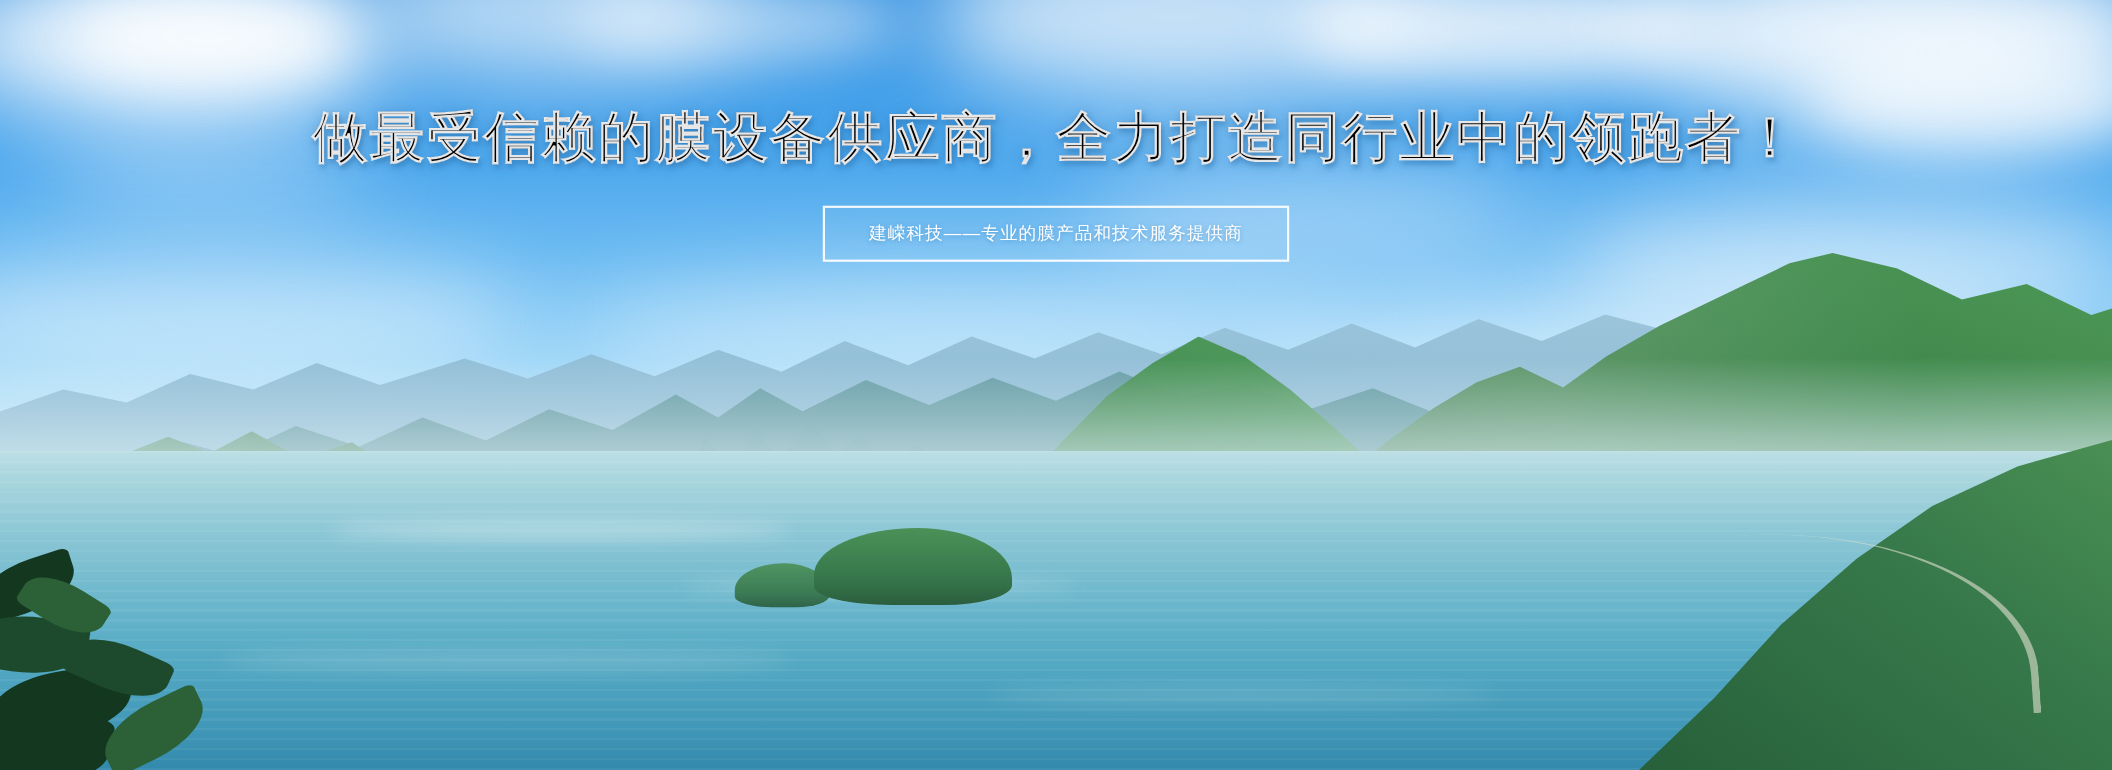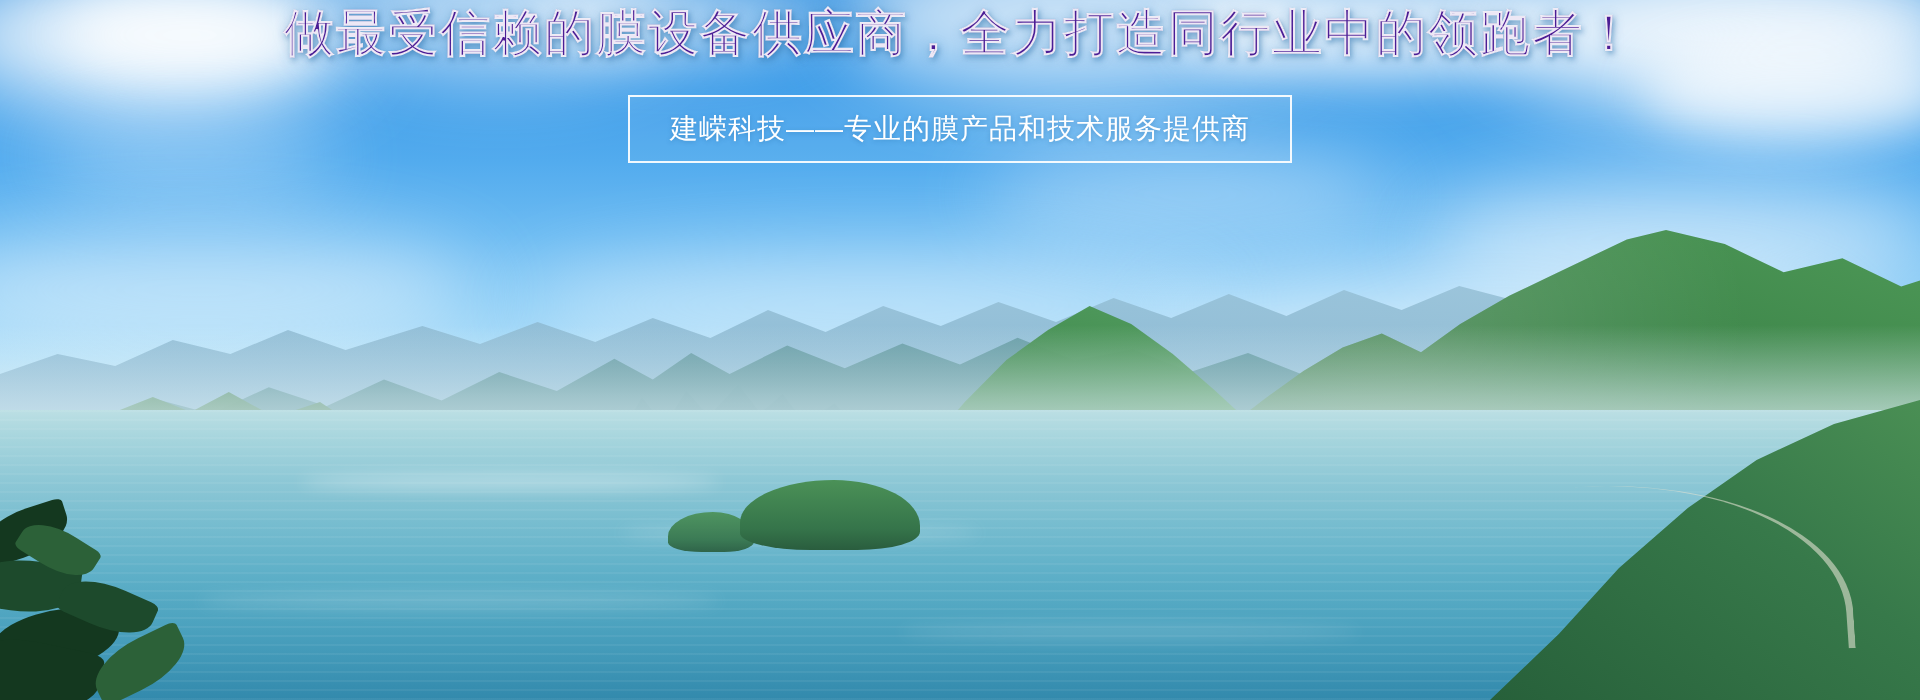"做最受信赖的膜设备供应商，全力打造同行业中的领跑者！" .headline { color: #4c1d95 -> #000000; margin-top: none -> 92px }
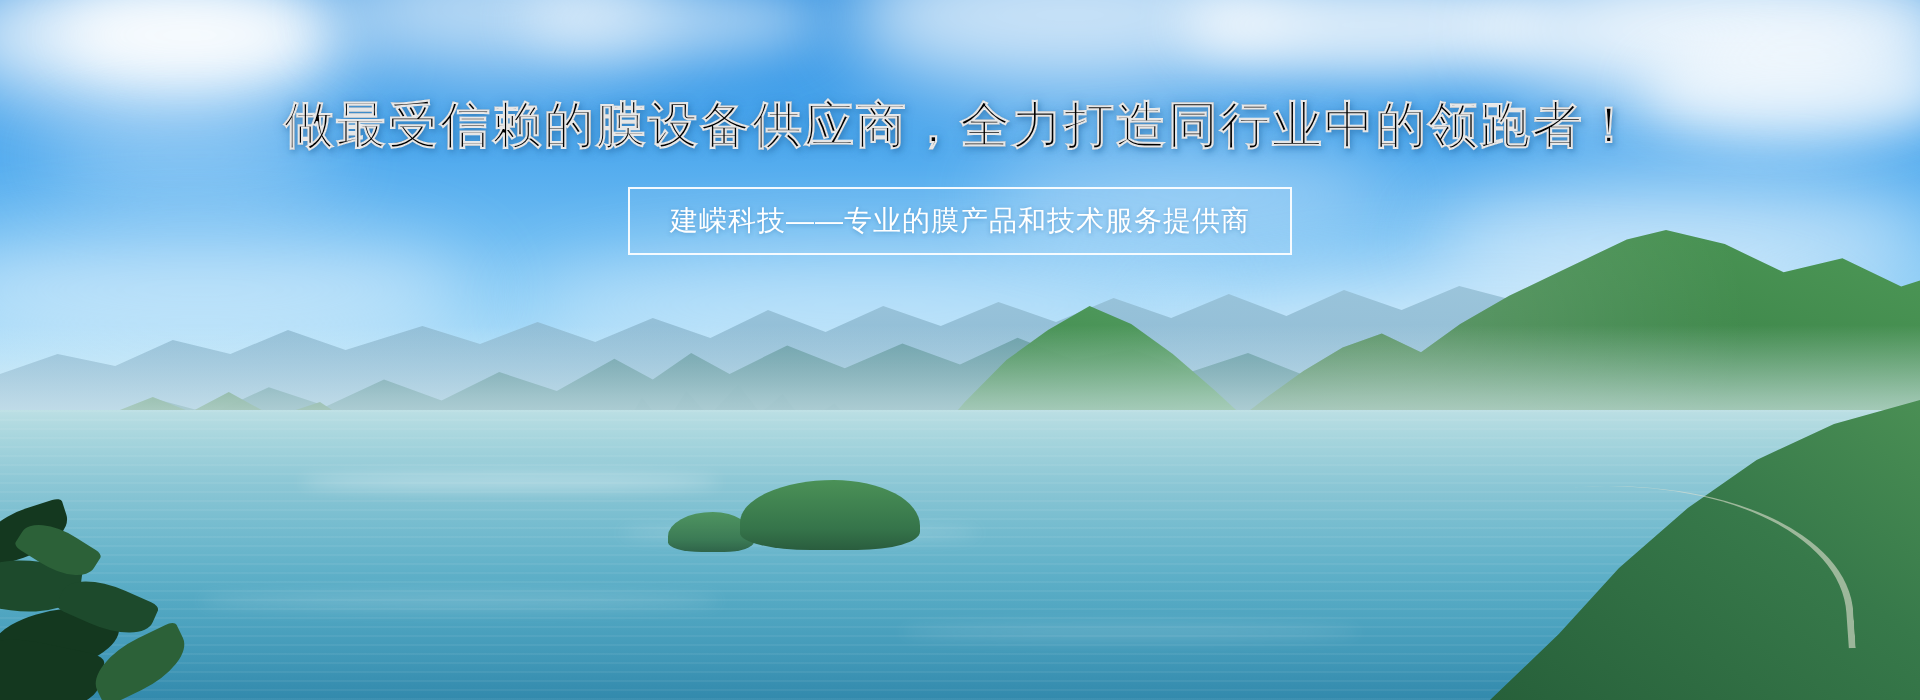"建嵘科技——专业的膜产品和技术服务提供商" .tagbox { font-size: 28px -> 16px }
